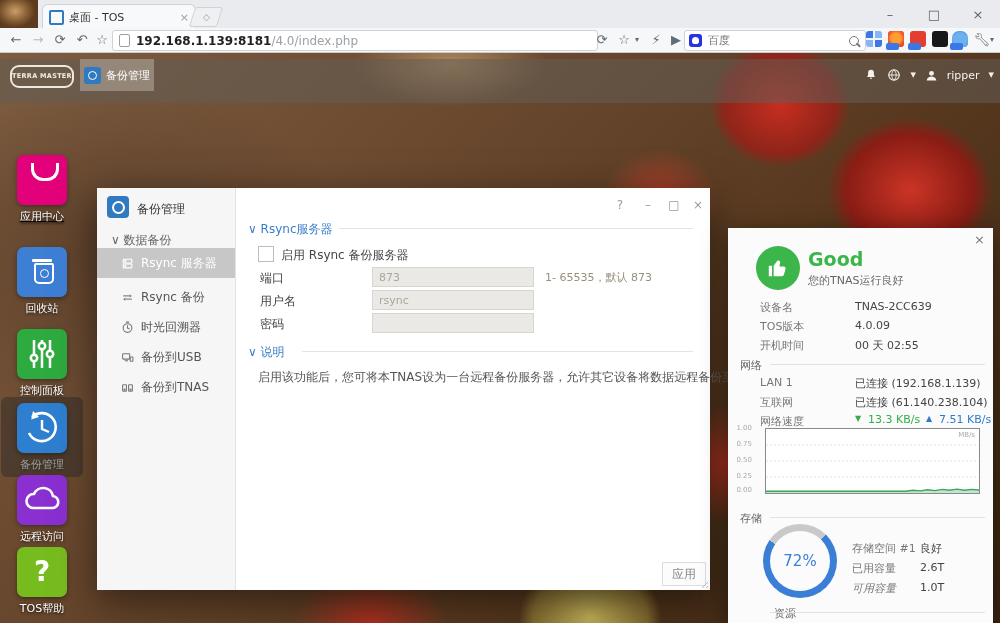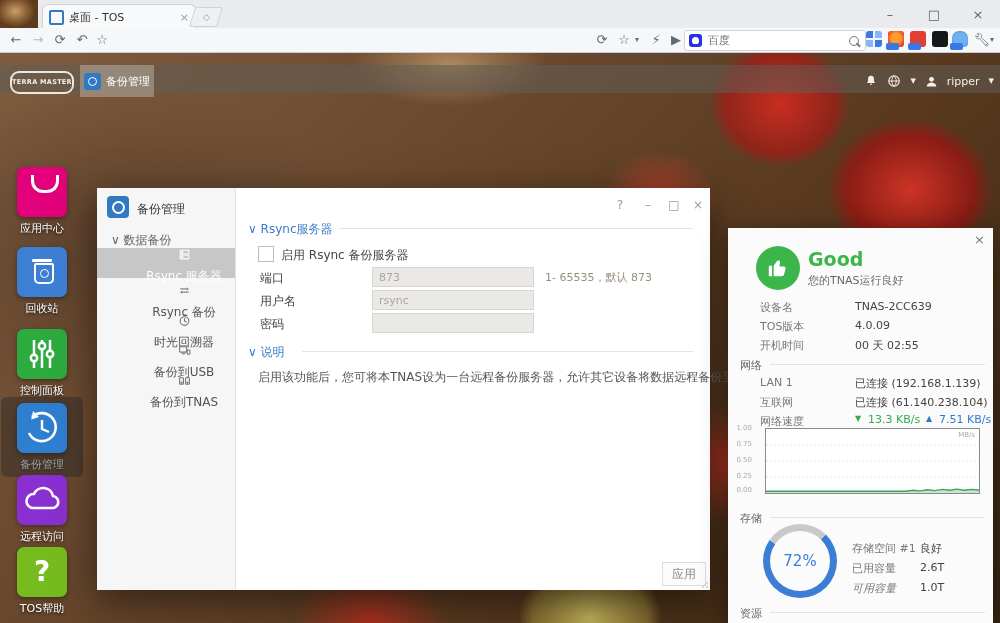"192.168.1.139:8181" div.addrbar { html: none -> <div> <span></span> <span>192.168.1.139:8181</span> <span>/4.0/index.php</span> </div> }
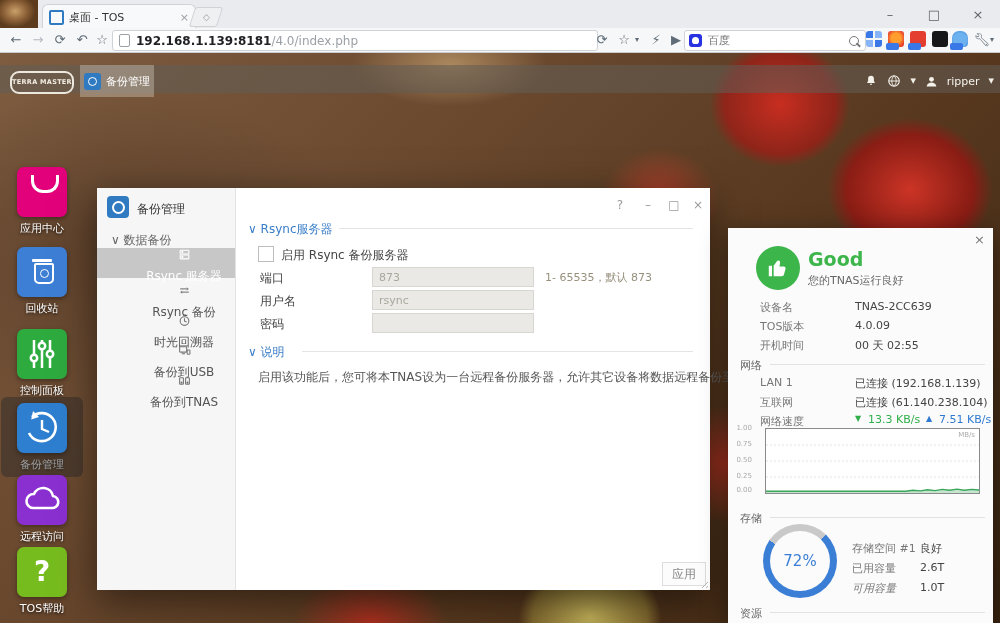"TERRA MASTER" .tos-header { height: 28px -> 44px; top: 12px -> 6px }
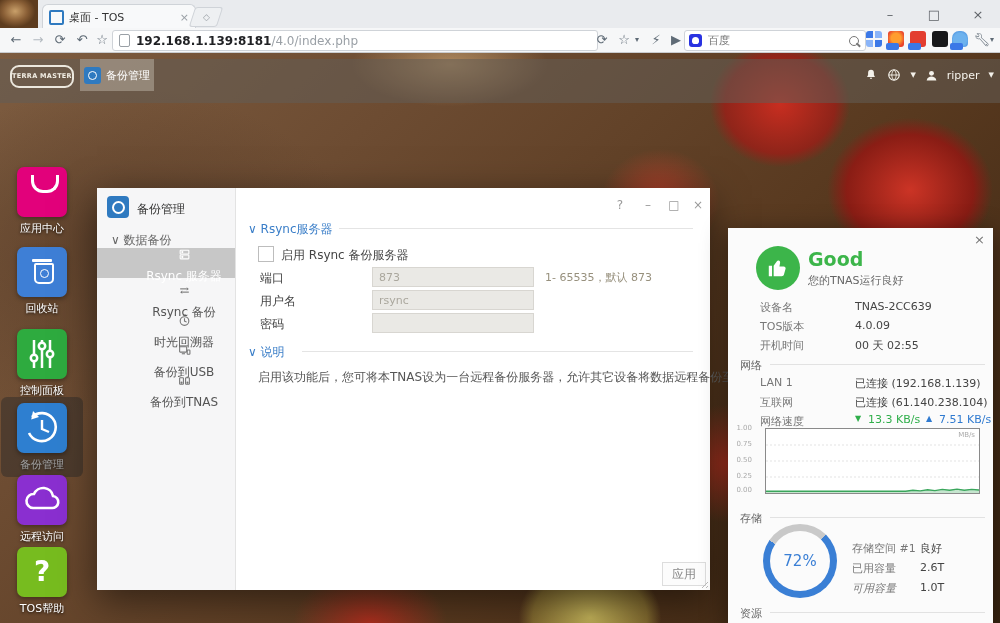"应用中心" div.dicon { text-decoration: none -> underline; top: 114px -> 102px }
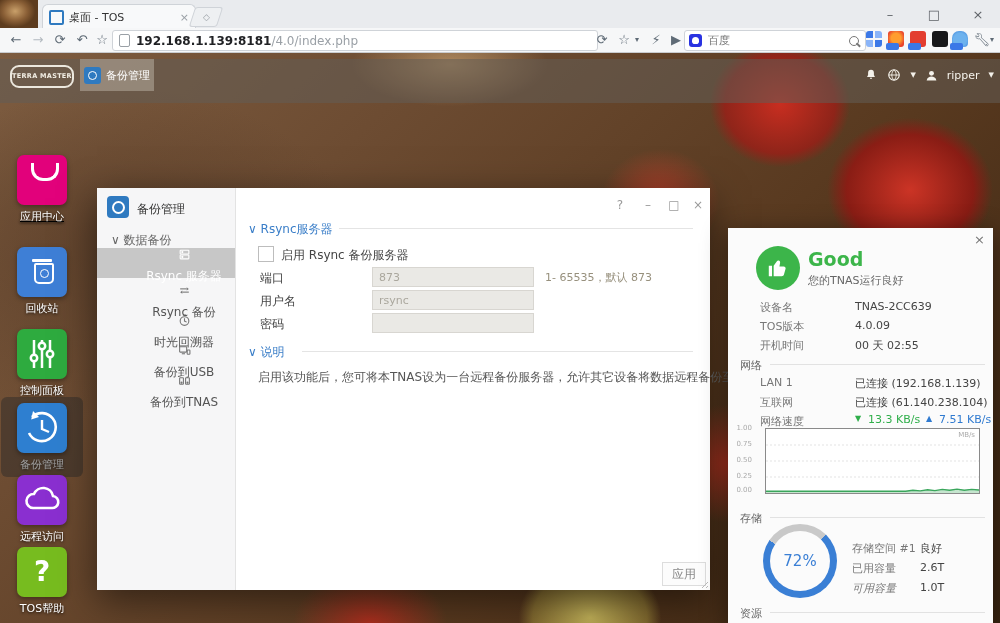"Rsync 服务器" .dlg-item { flex-direction: column -> none; padding-left: 36px -> 24px }
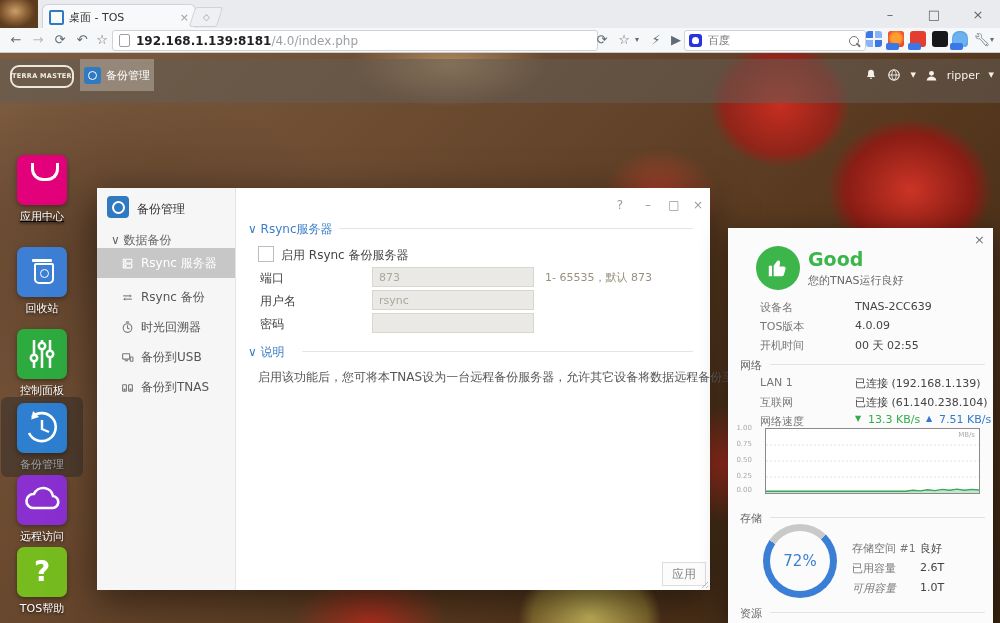"资源" span.sp-sec { margin-left: none -> 34px }
